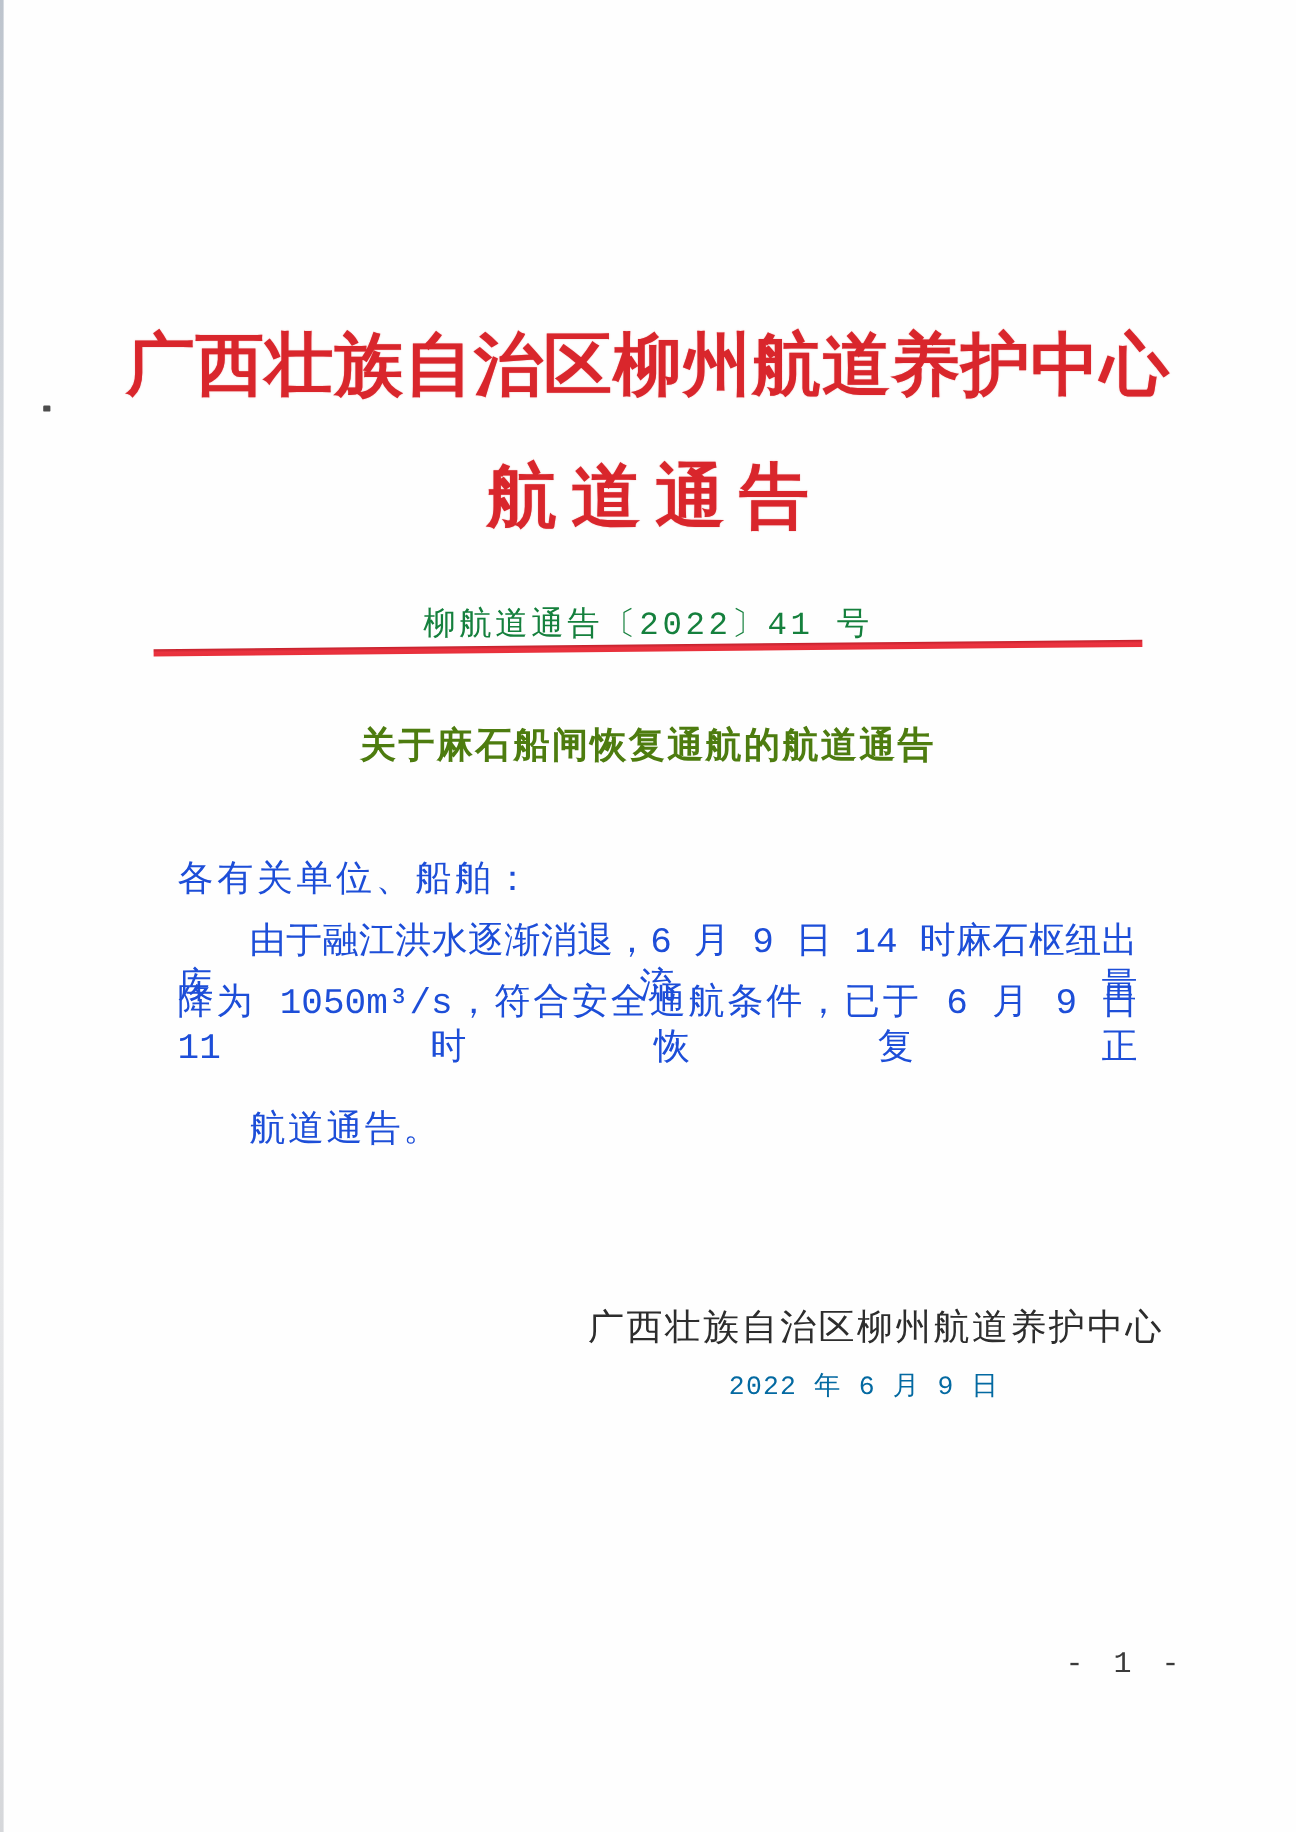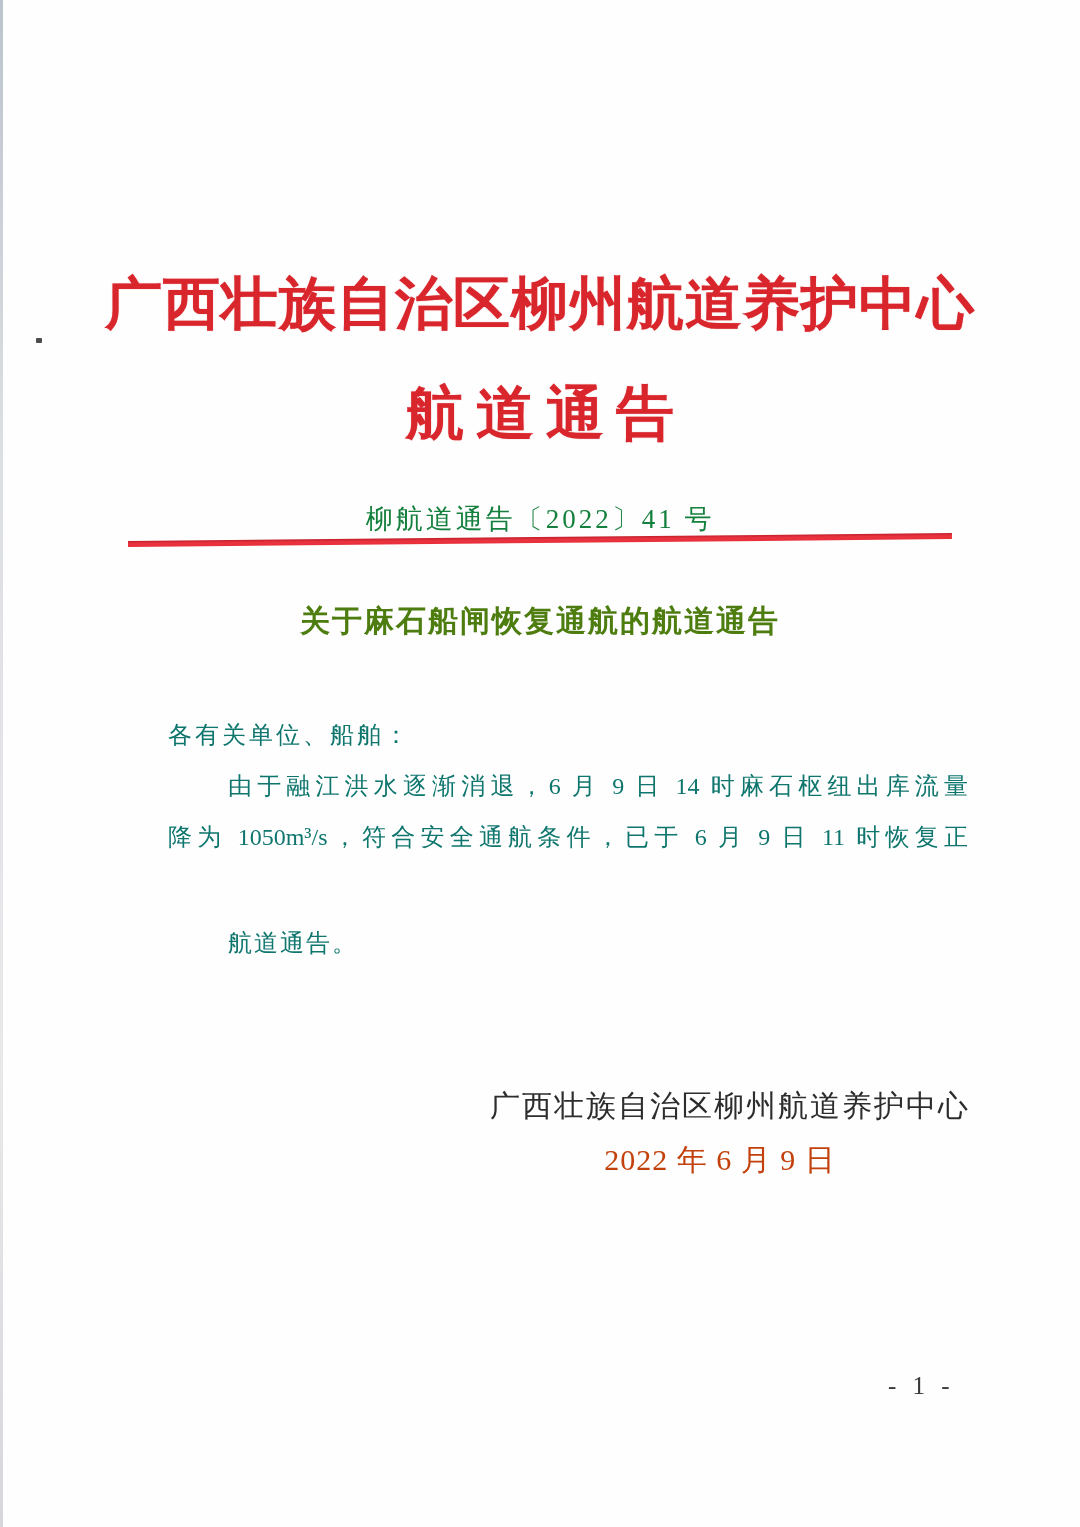"广西壮族自治区柳州航道养护中心" .page { font-family: Liberation Serif, serif -> Liberation Mono, monospace }
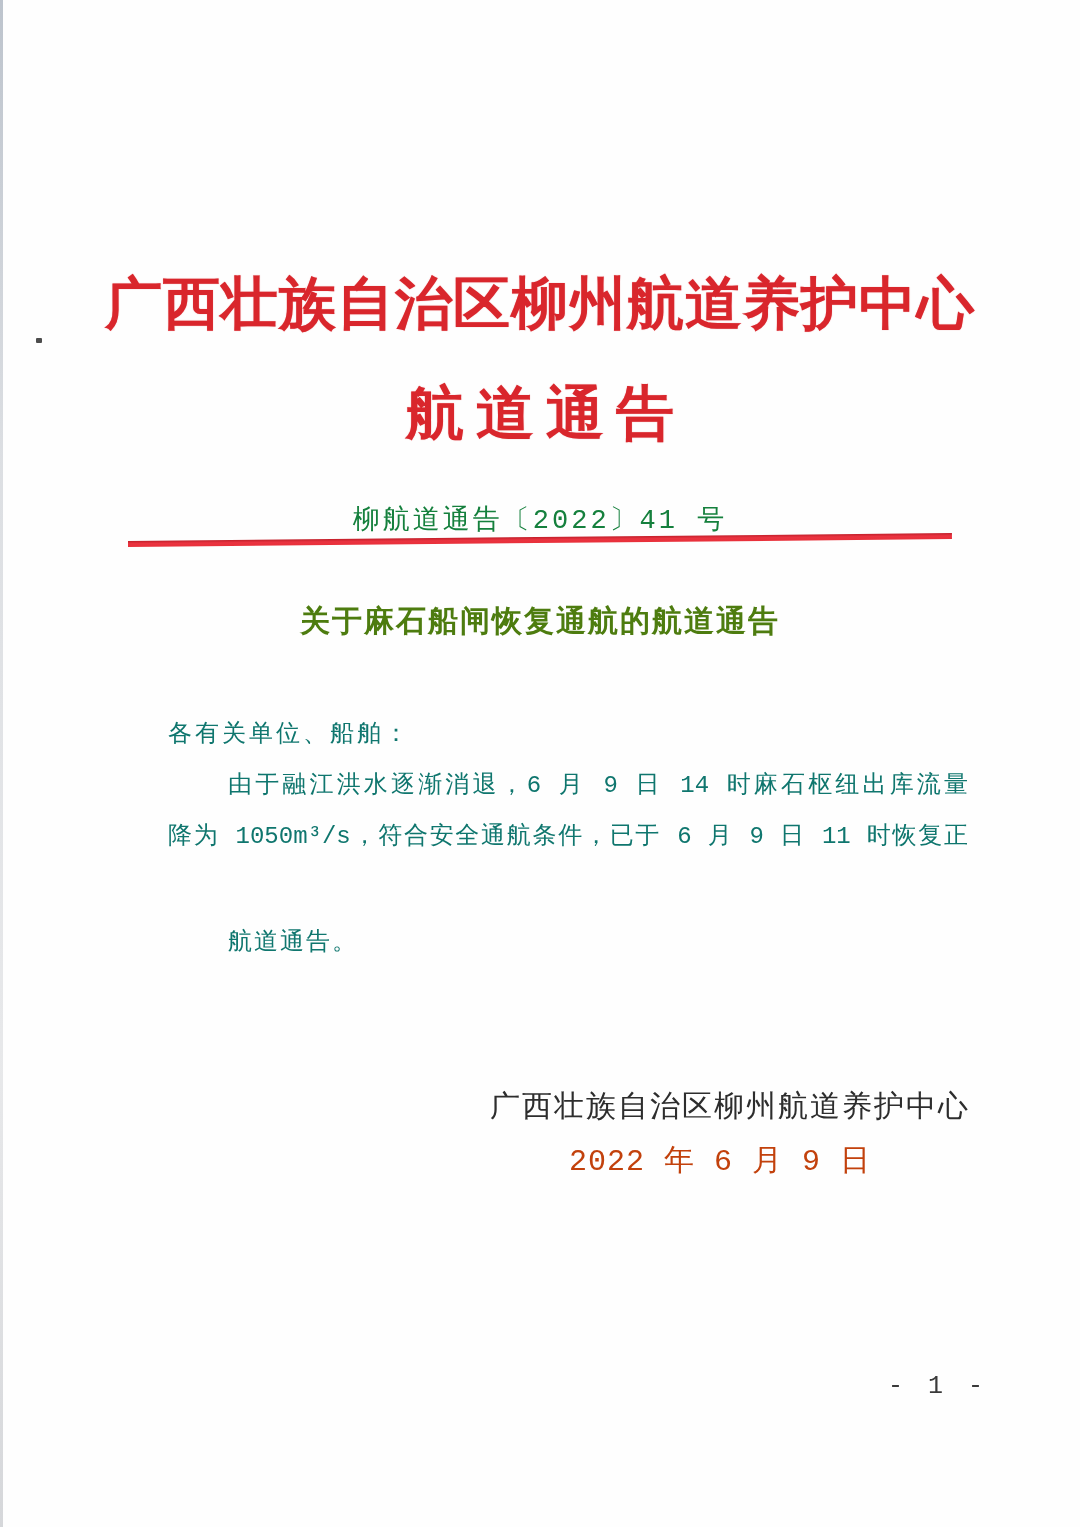"各有关单位、船舶：" .body-line { color: #0f766e -> #1d4ed8; font-size: 24px -> 30px; left: 168px -> 148px }
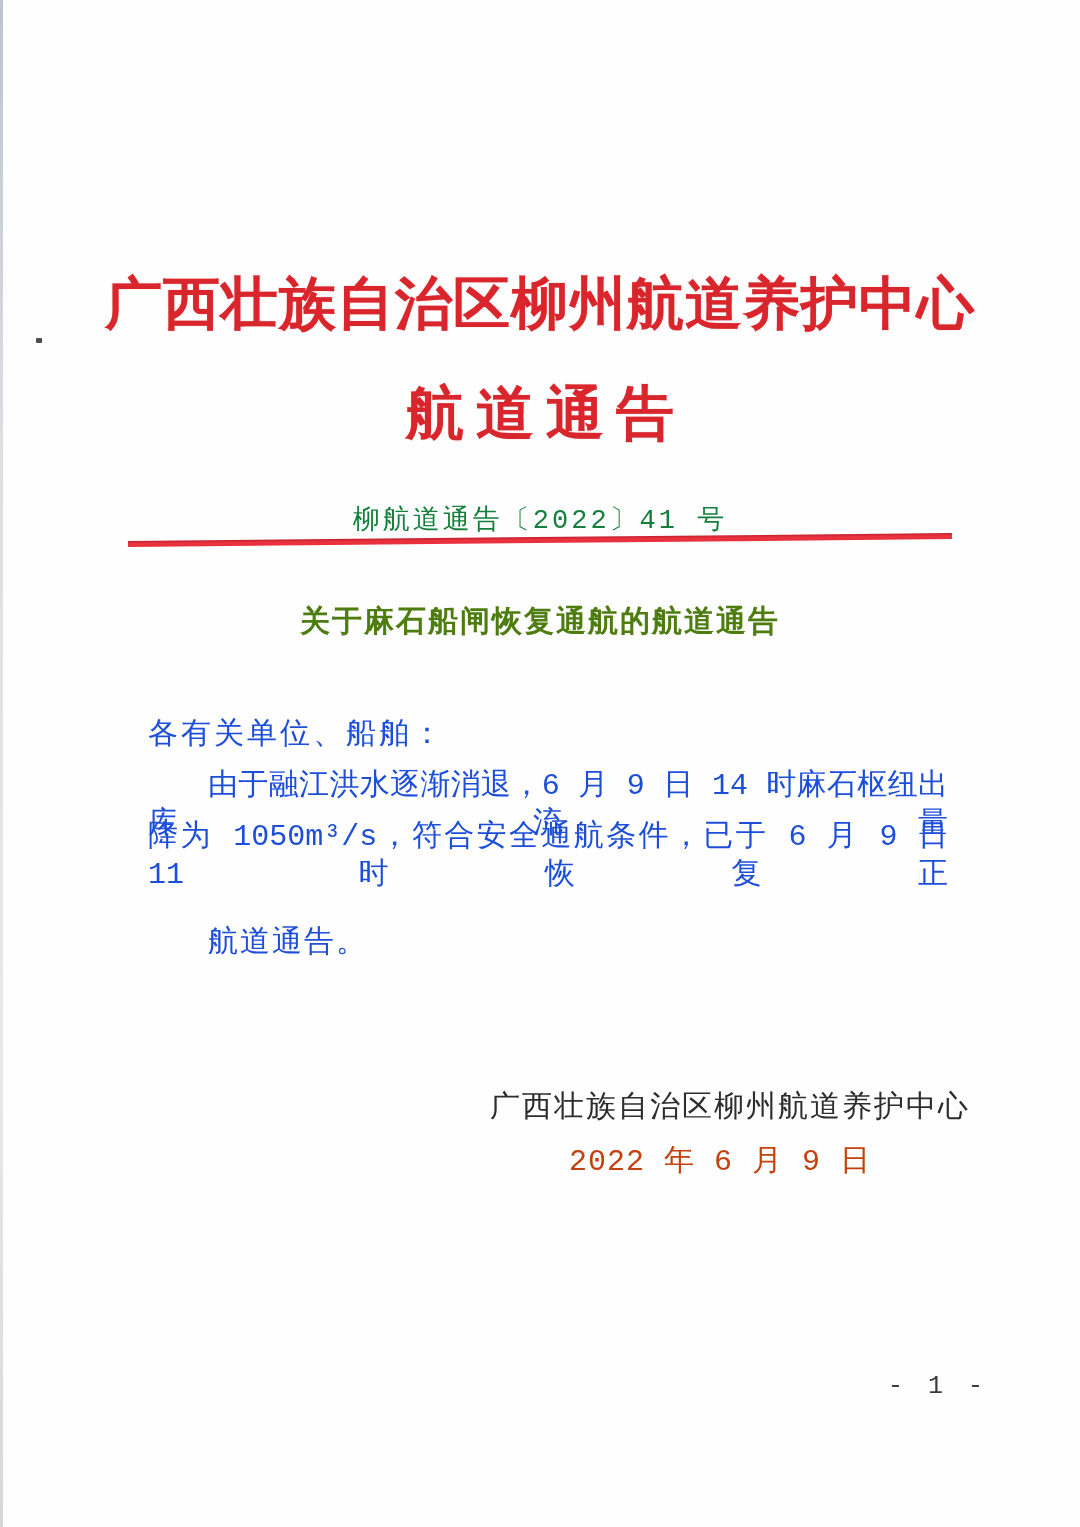"2022 年 6 月 9" .doc-date { color: #c2410c -> #0369a1; font-size: 30px -> 22px }
